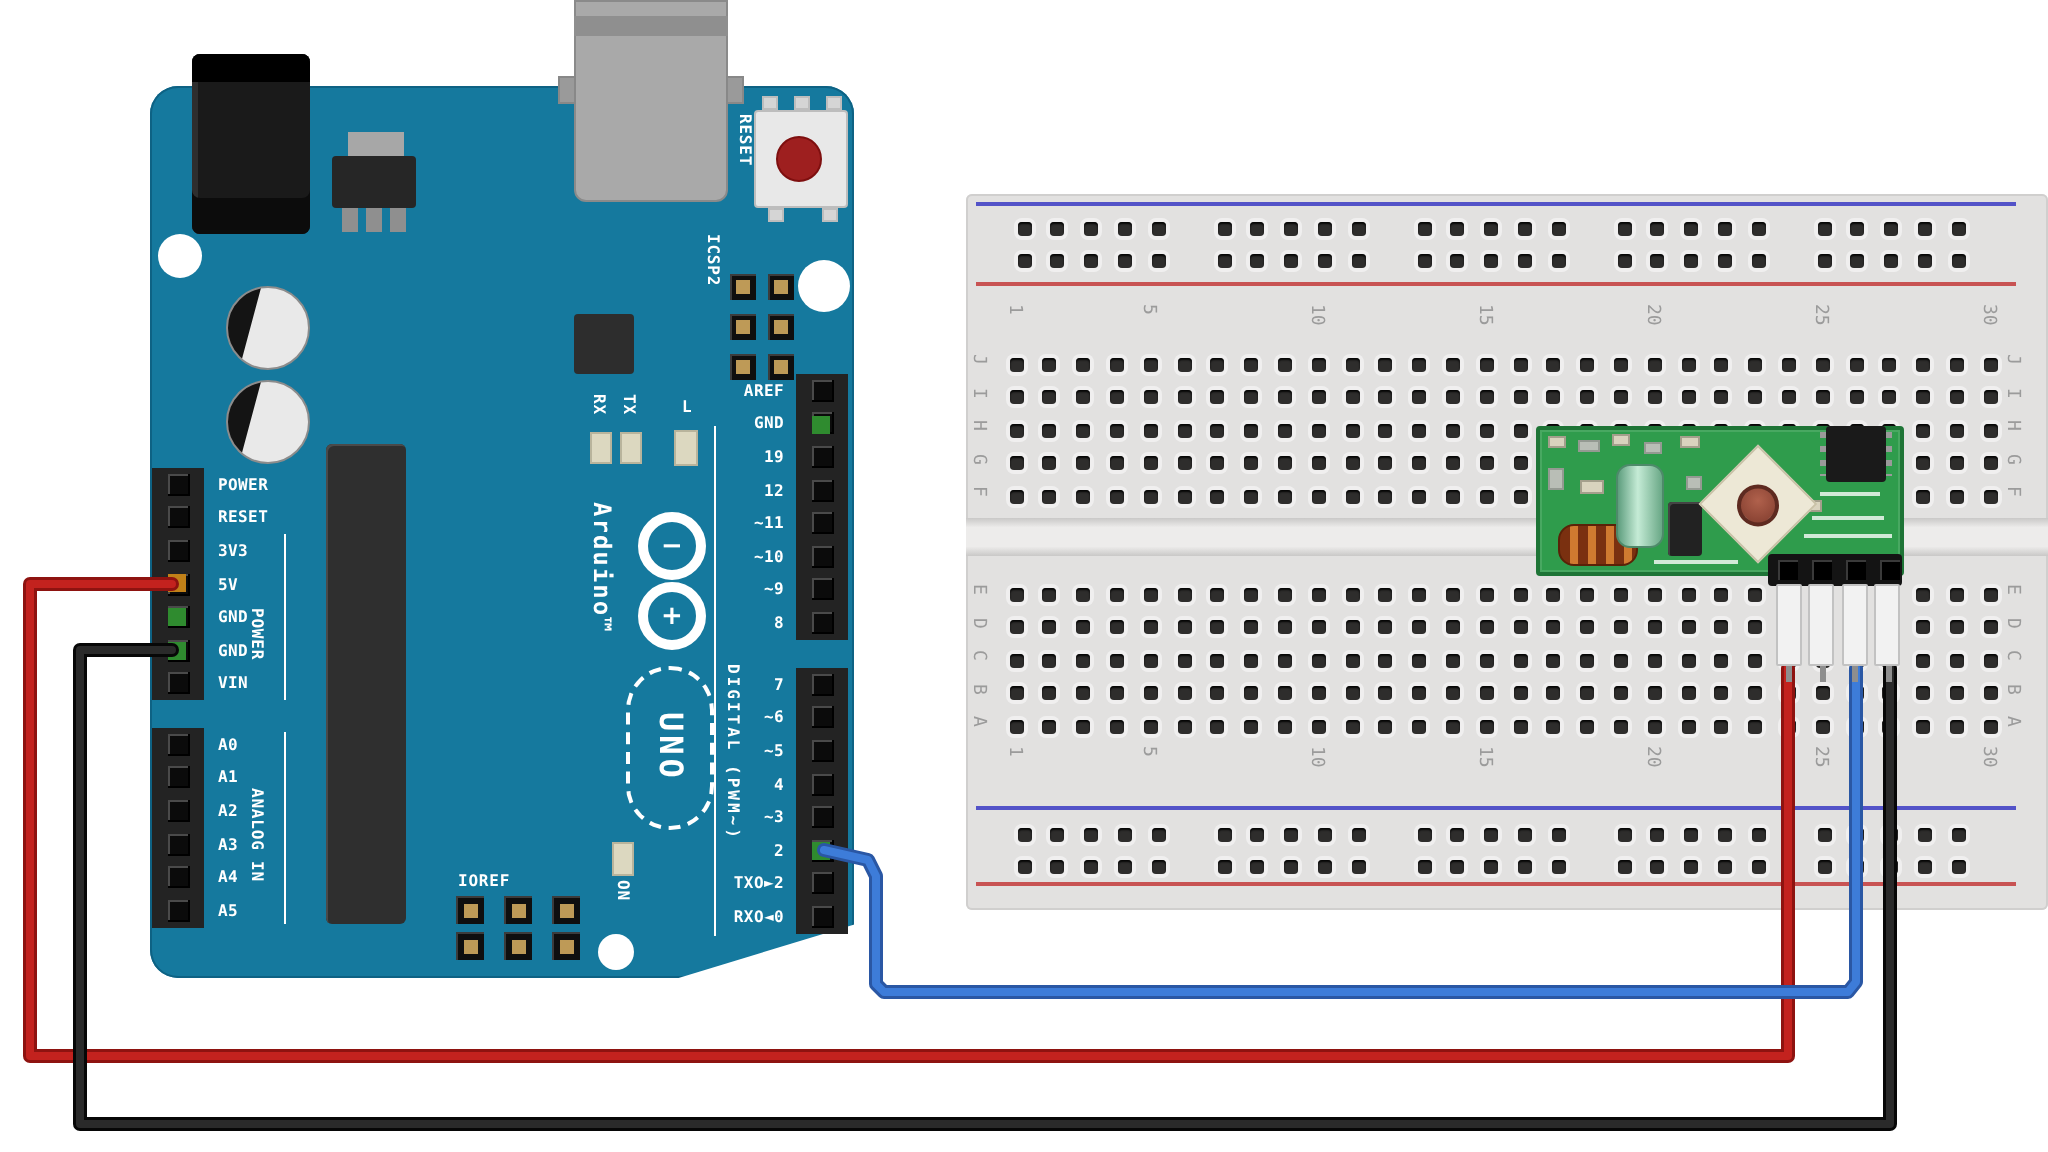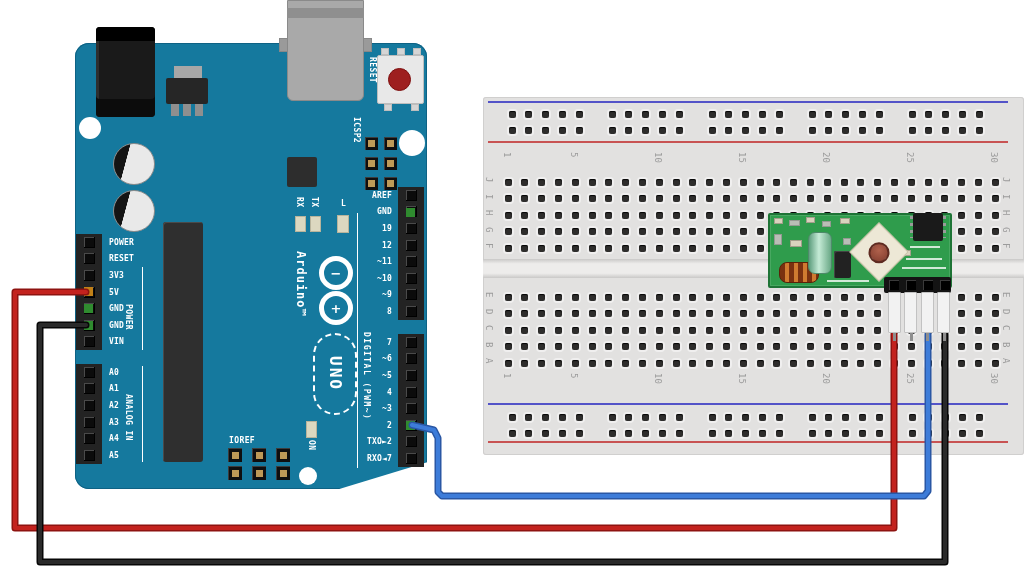"RXO◄7" span.pin-label { text: 7 -> 0 }
